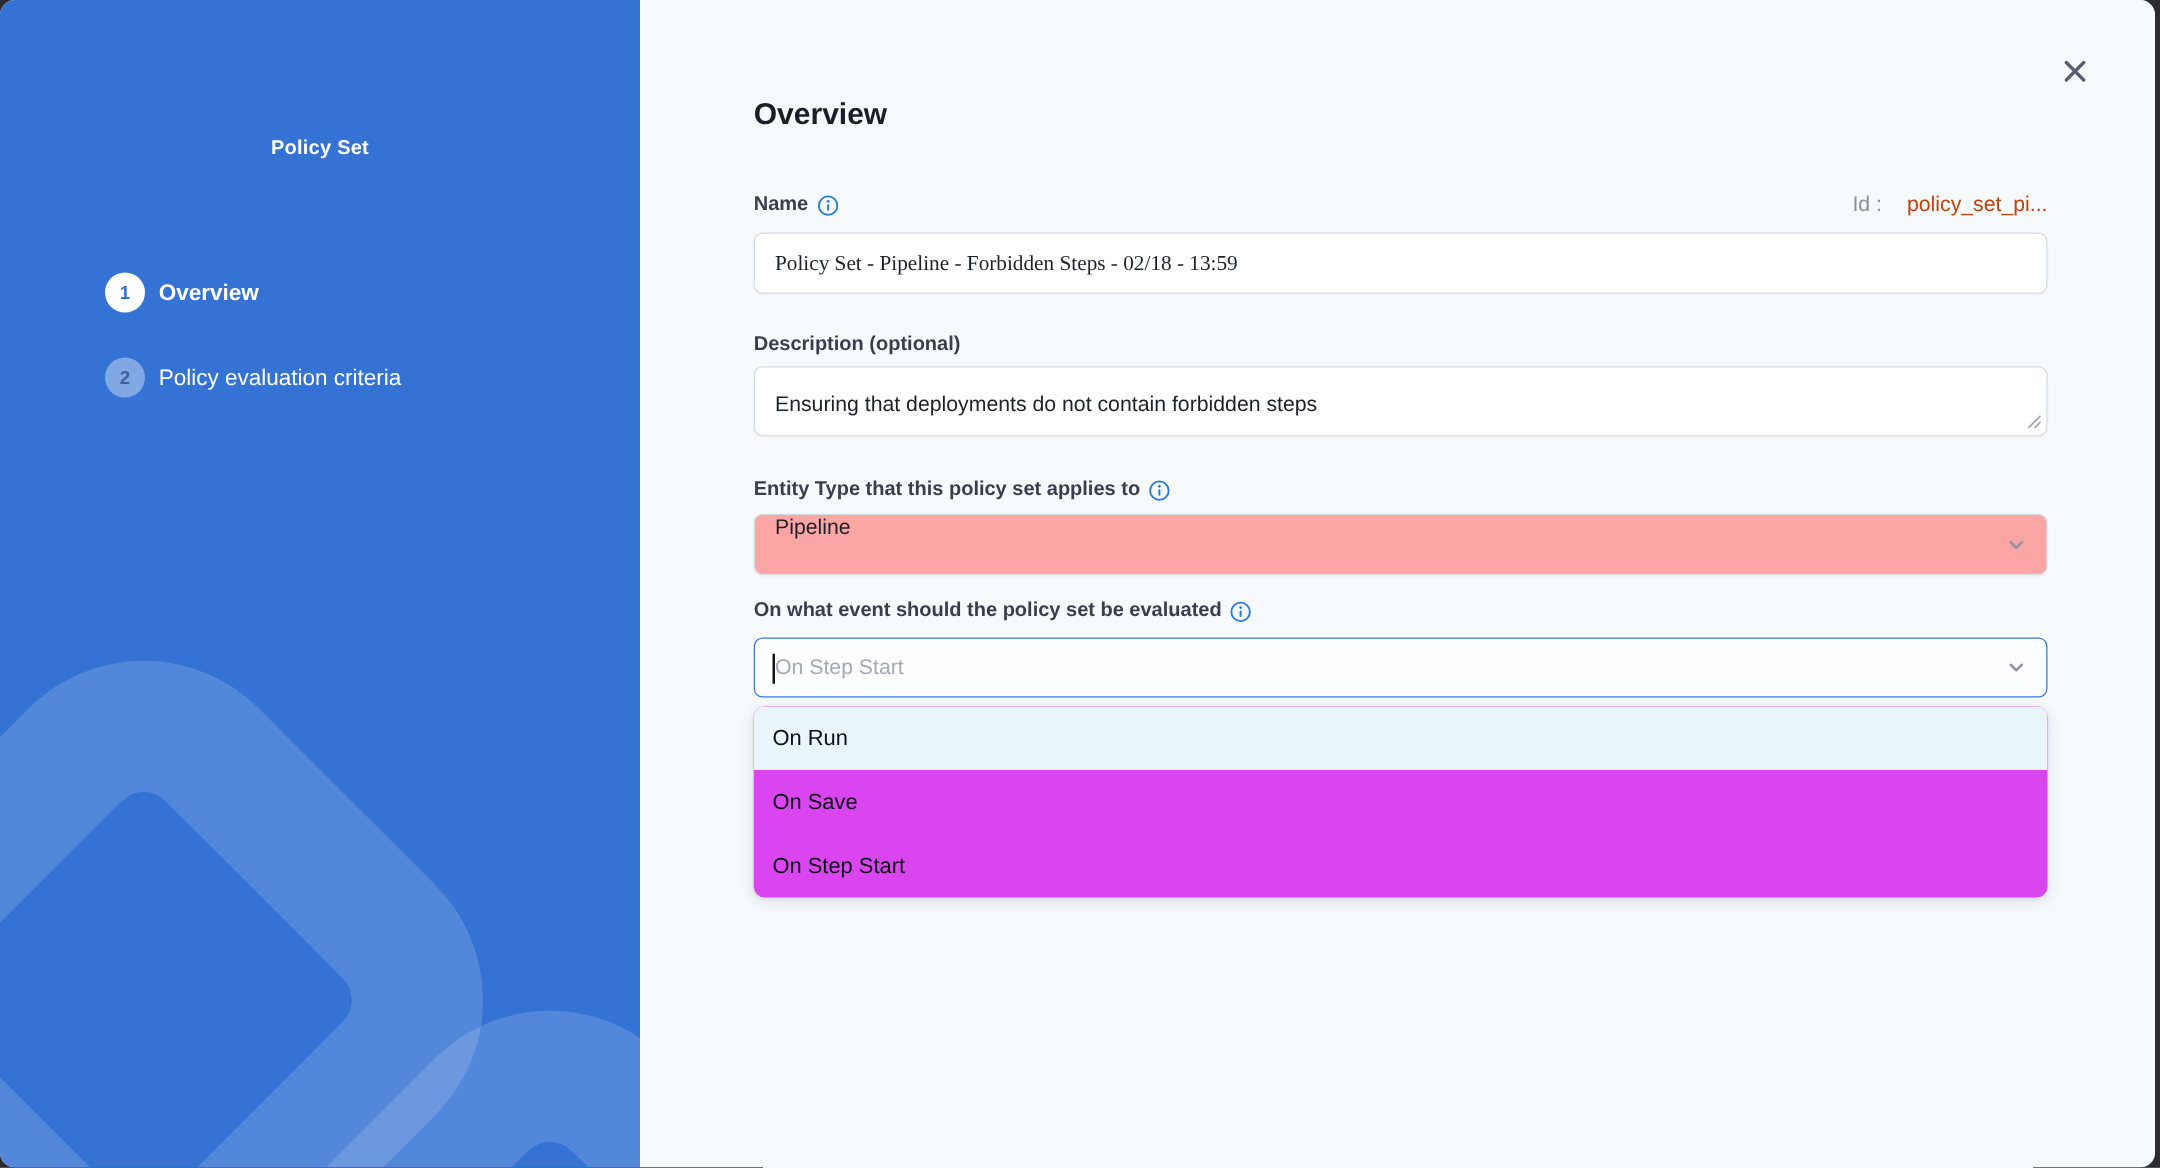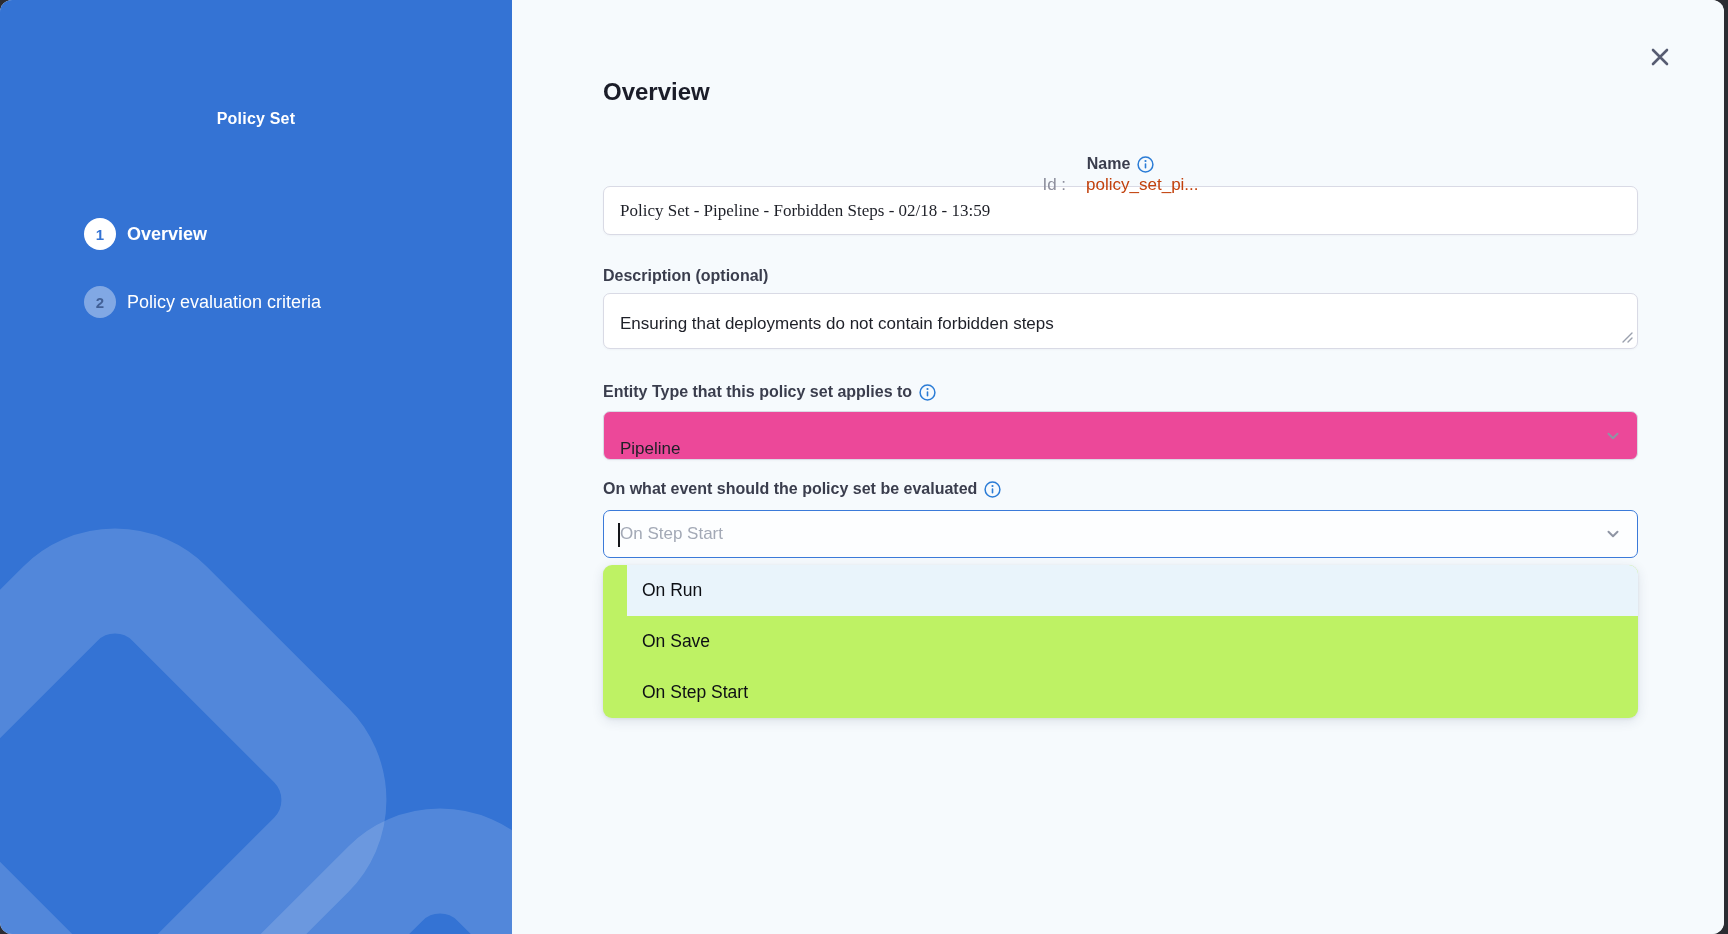"Name" .label-row { flex-direction: column -> none }
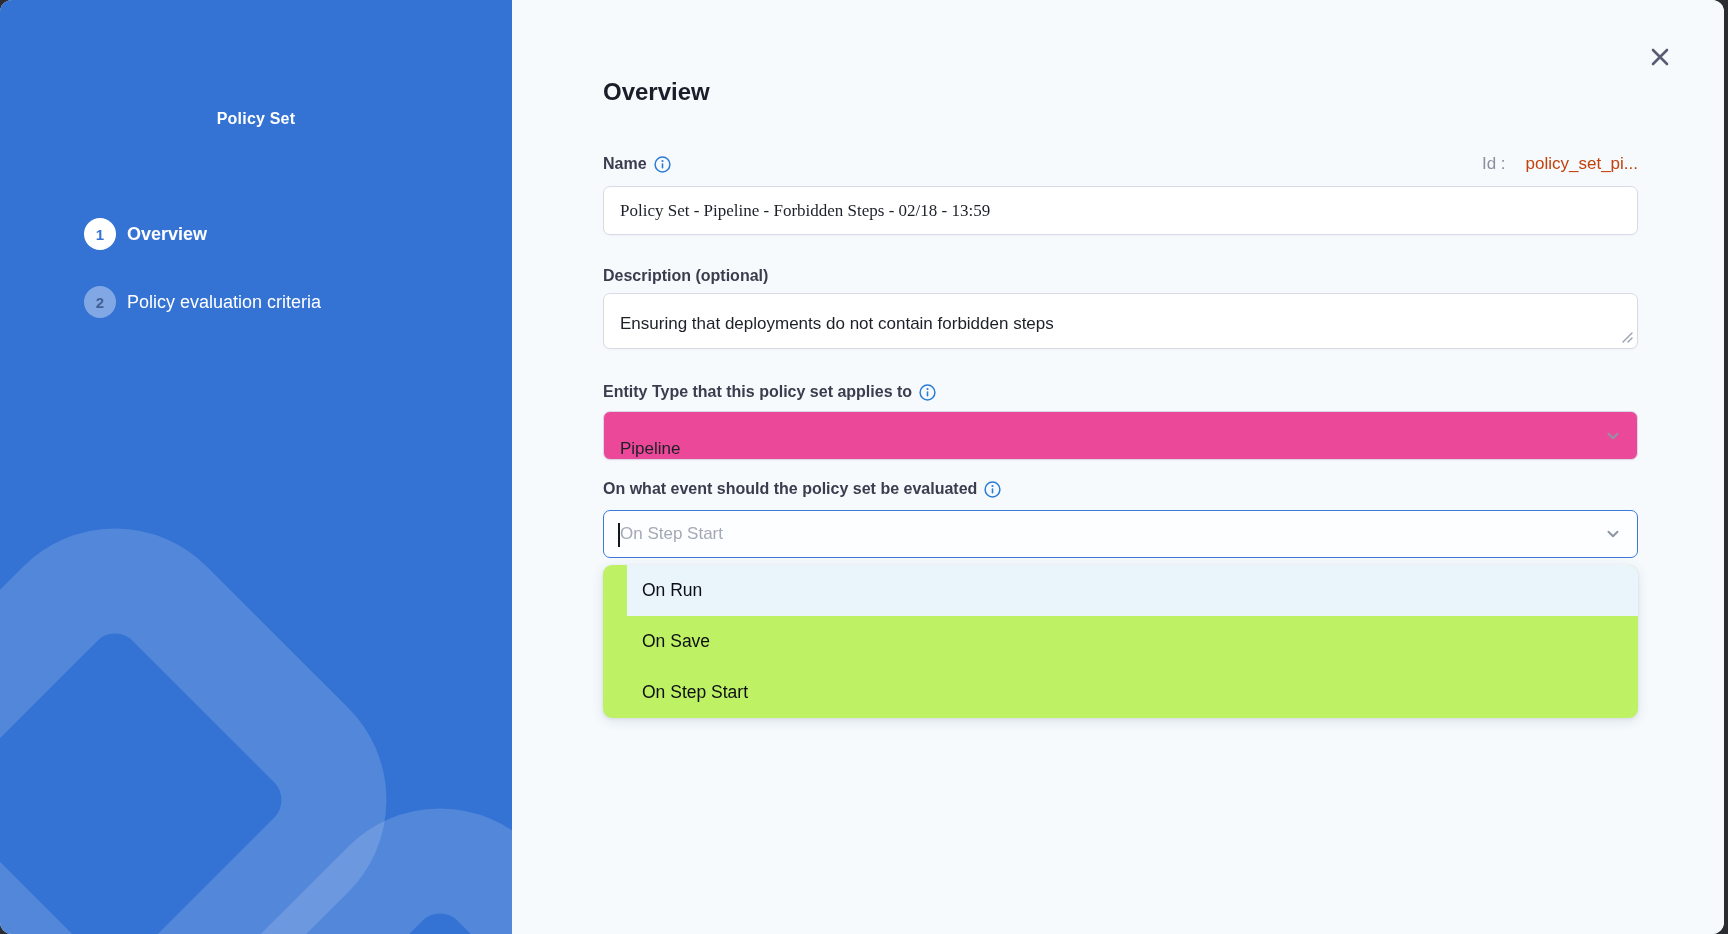"Pipeline" .select-field { align-items: flex-end -> flex-start; background: #ec4899 -> #fca5a5 }
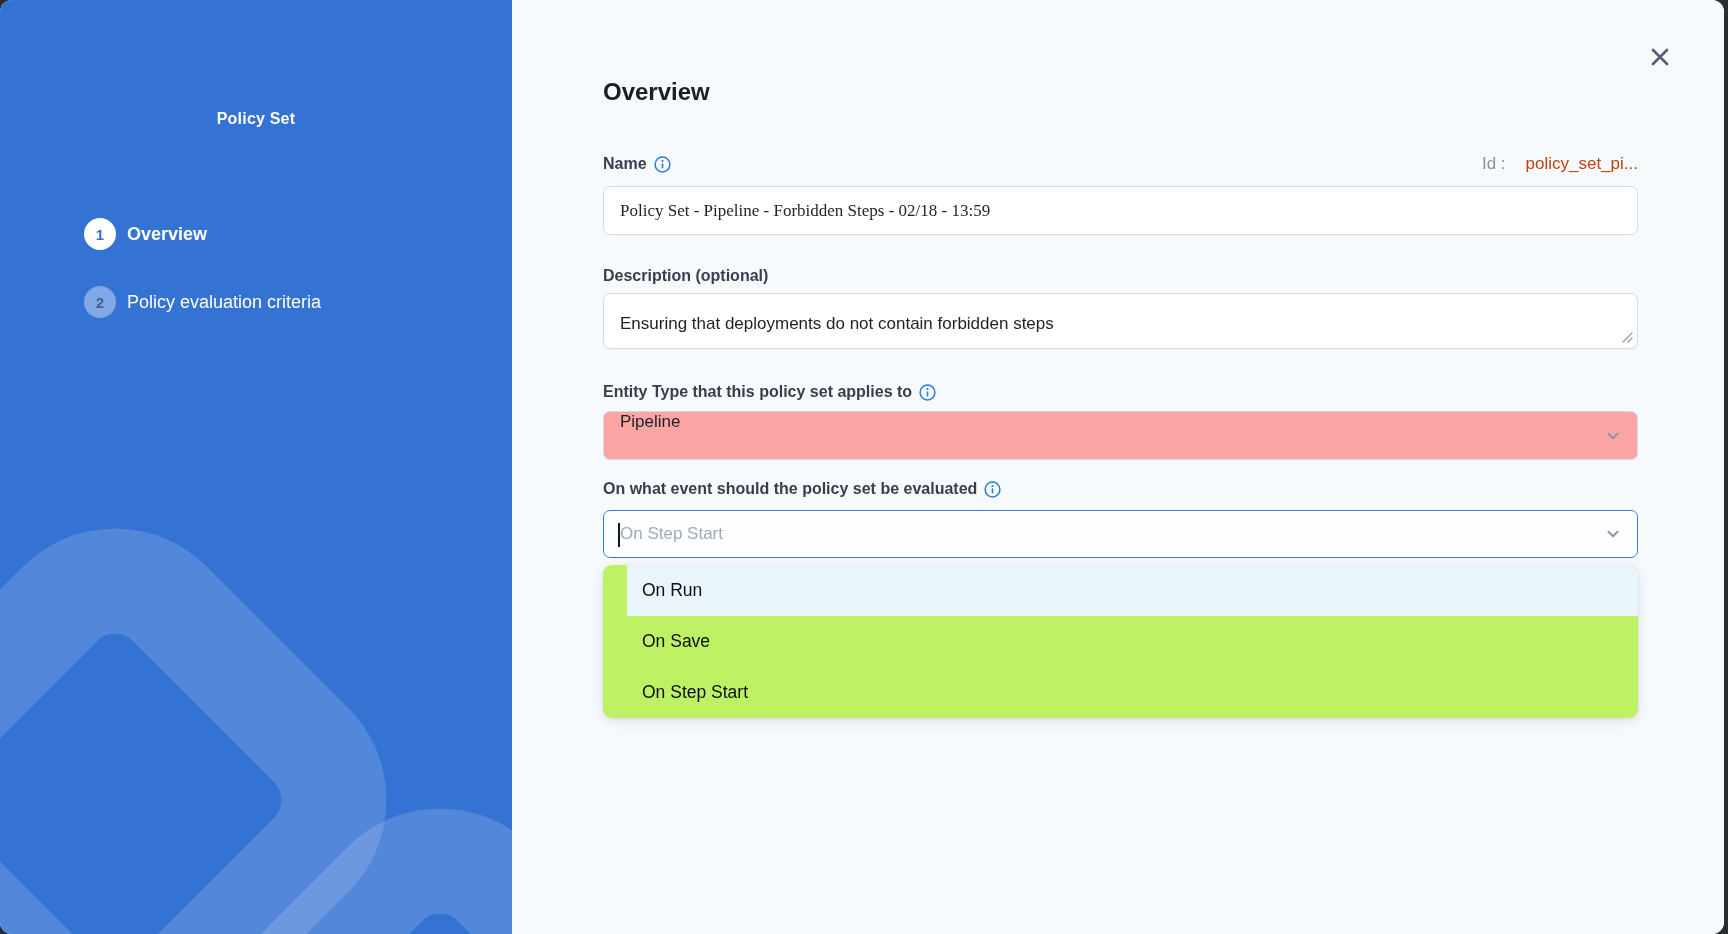"On Run" .menu { background: #bef264 -> #d946ef; padding-left: 24px -> none }
